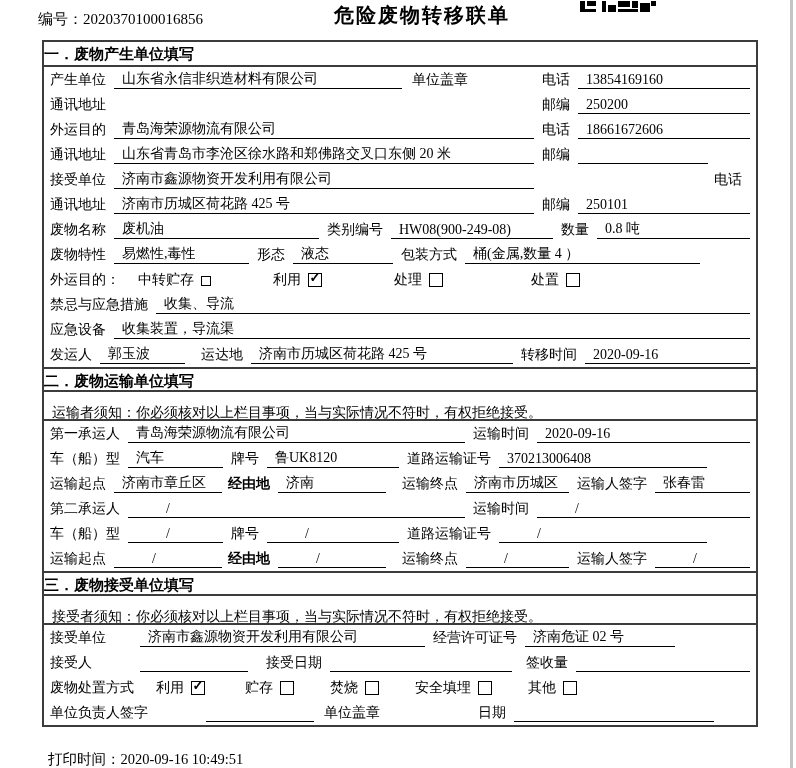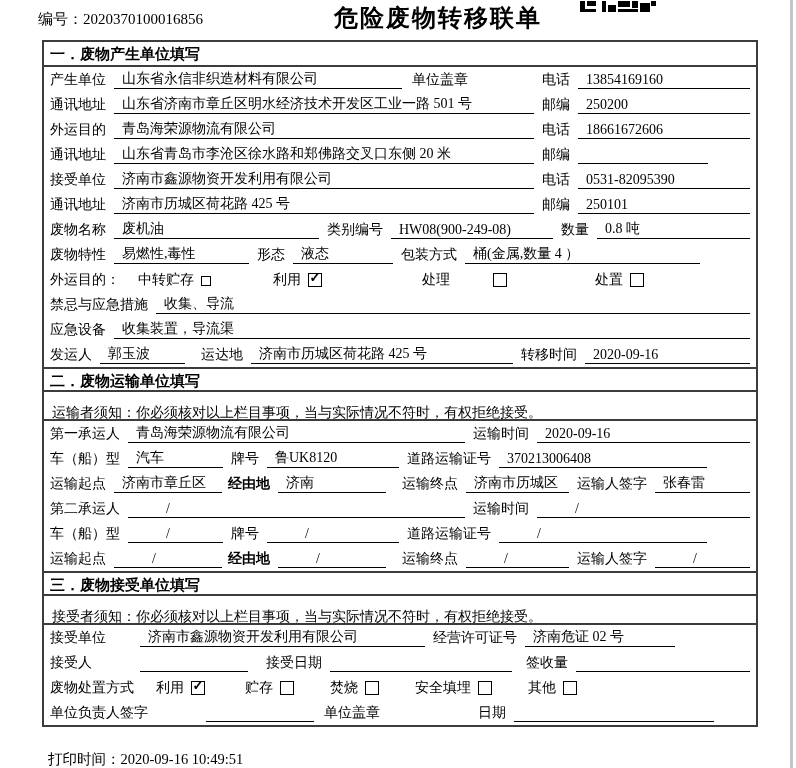"危险废物转移联单" .title { font-size: 24px -> 20px }
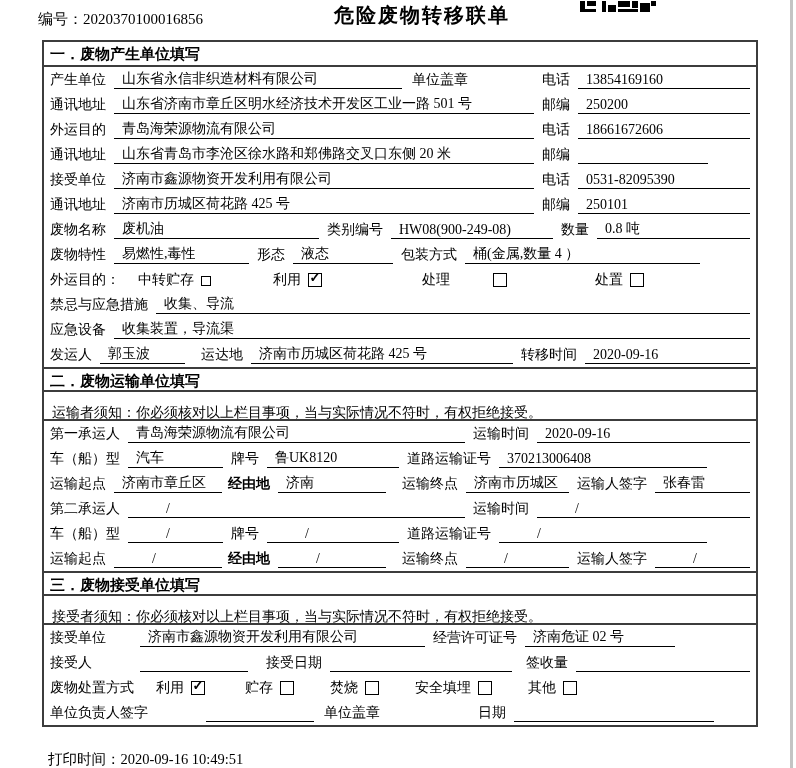"一．废物产生单位填写" .sec-h { padding: 0 6px -> 0 0 }
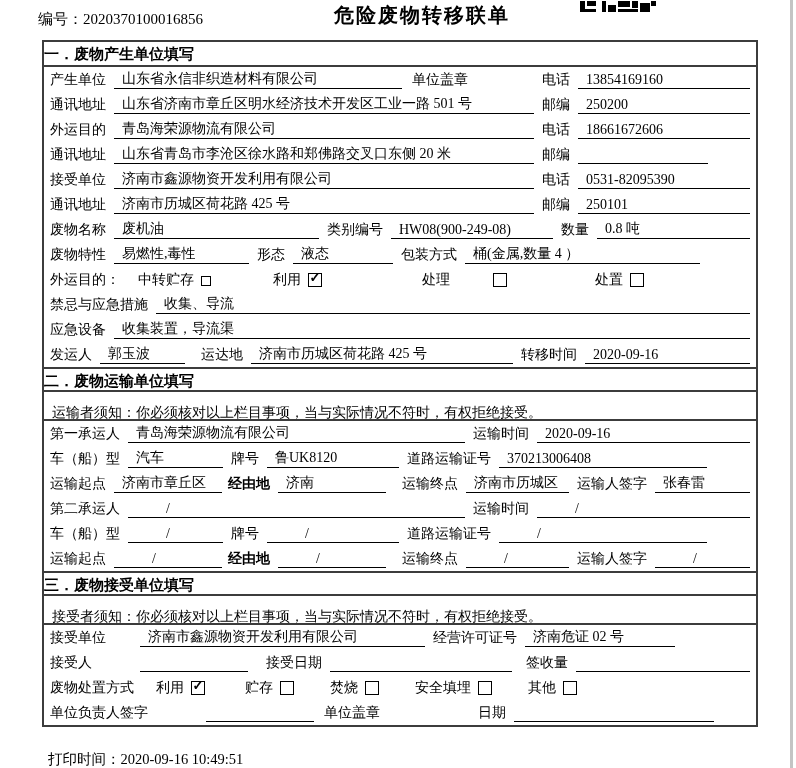"山东省济南市章丘区明水经济技术开发区工业一路 501 号" span.u { html: <span>山东省济南市章丘区明水经济技术开发区工业一路 501 号</span> -> none }
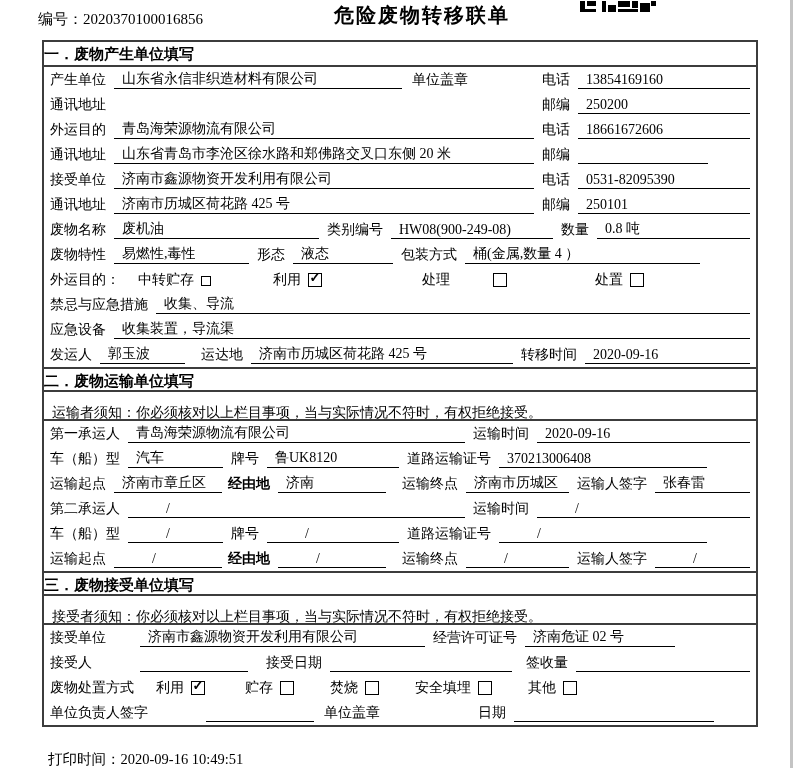"0531-82095390" span.u { html: <span>0531-82095390</span> -> none }
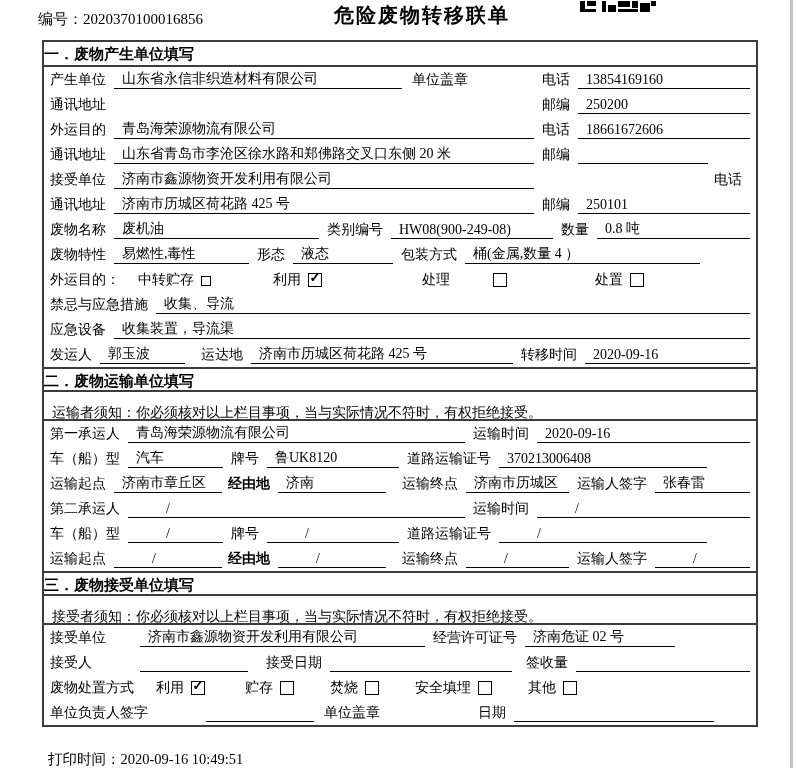"处理" .ml72 { gap: 36px -> none; margin-left: 100px -> 72px }
